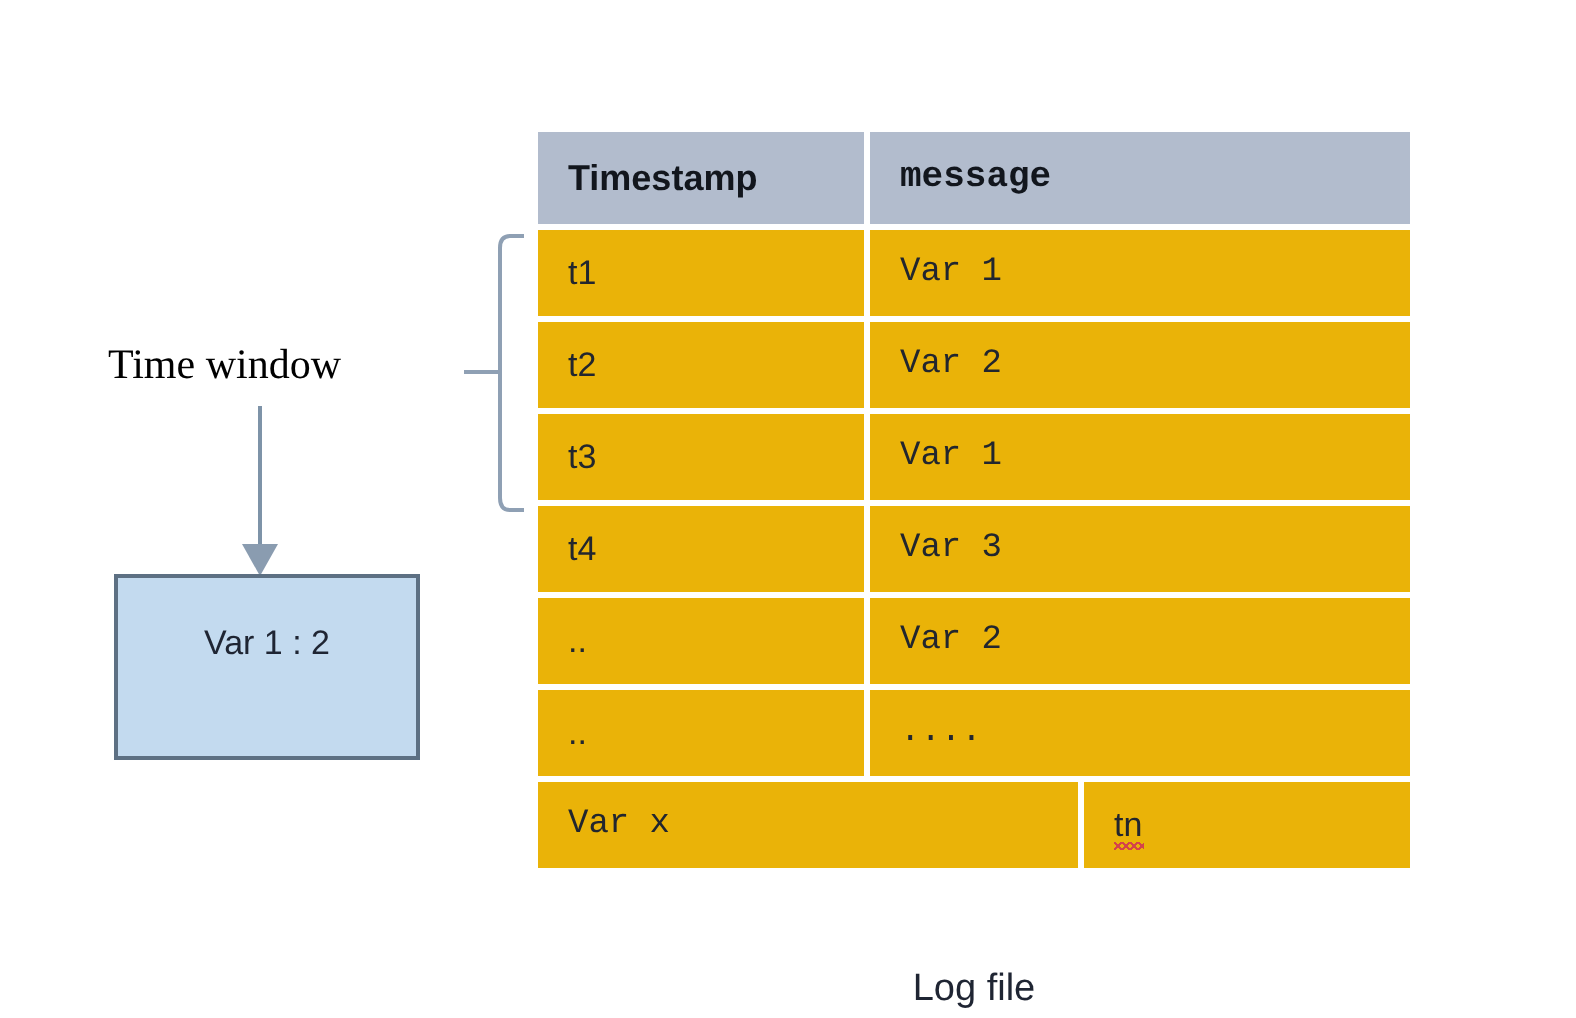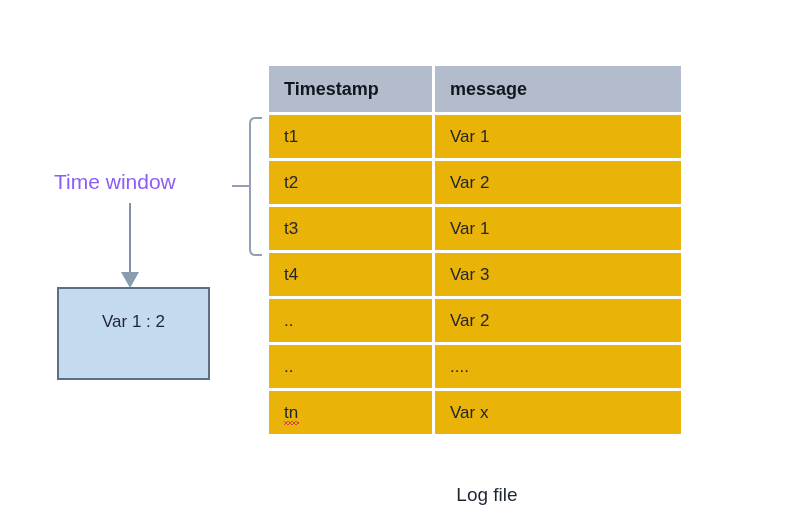"message" .cell-msg { font-family: none -> Liberation Mono, monospace; width: 246px -> 270px }
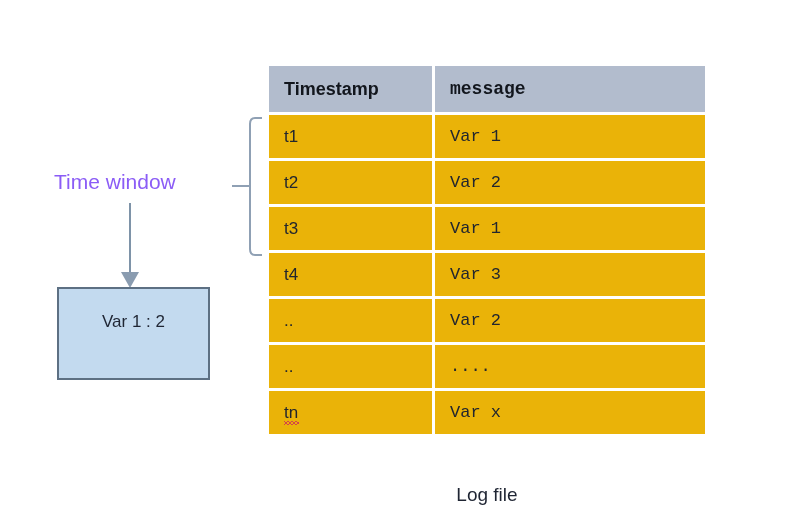"Time window" .tw-label { color: #8b5cf6 -> #000000; font-family: none -> Liberation Serif, serif }
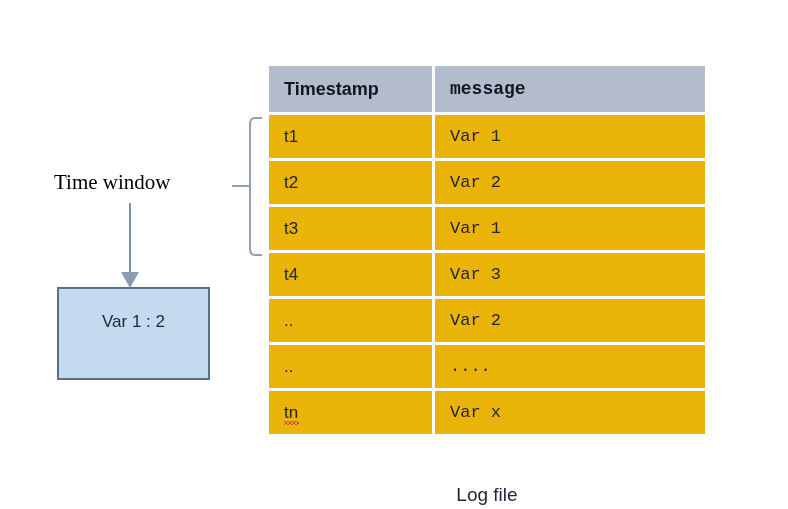"tn" div.cell { order: before "Var x" -> after "Var x" }
